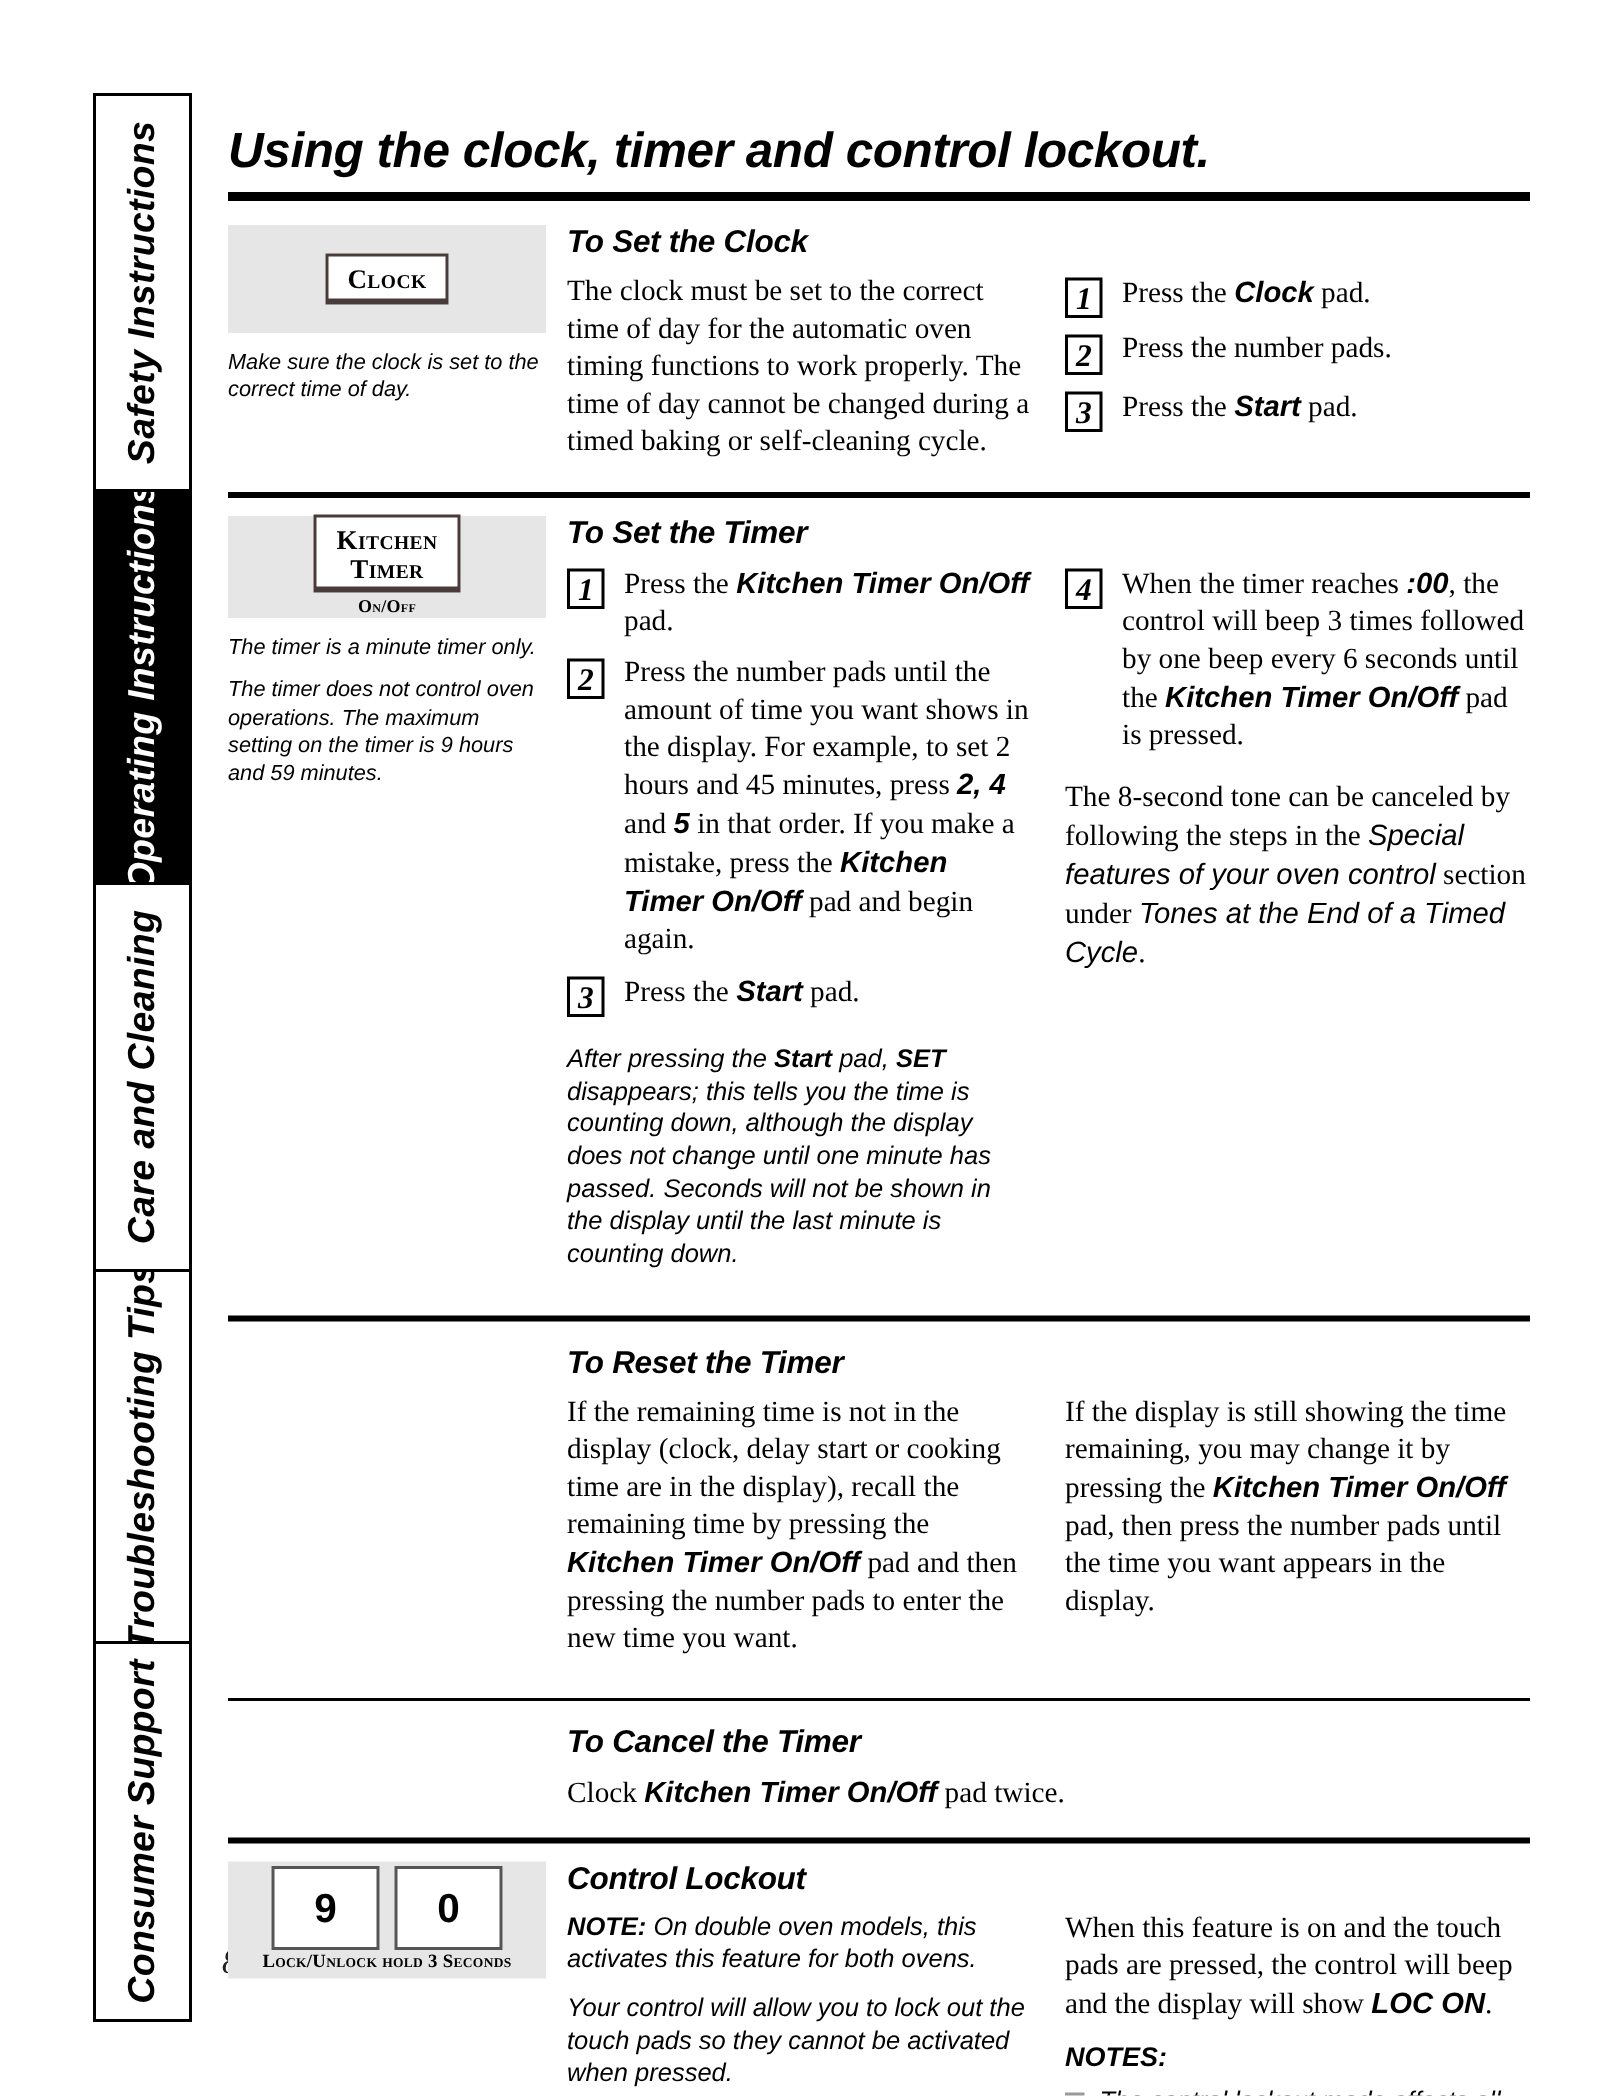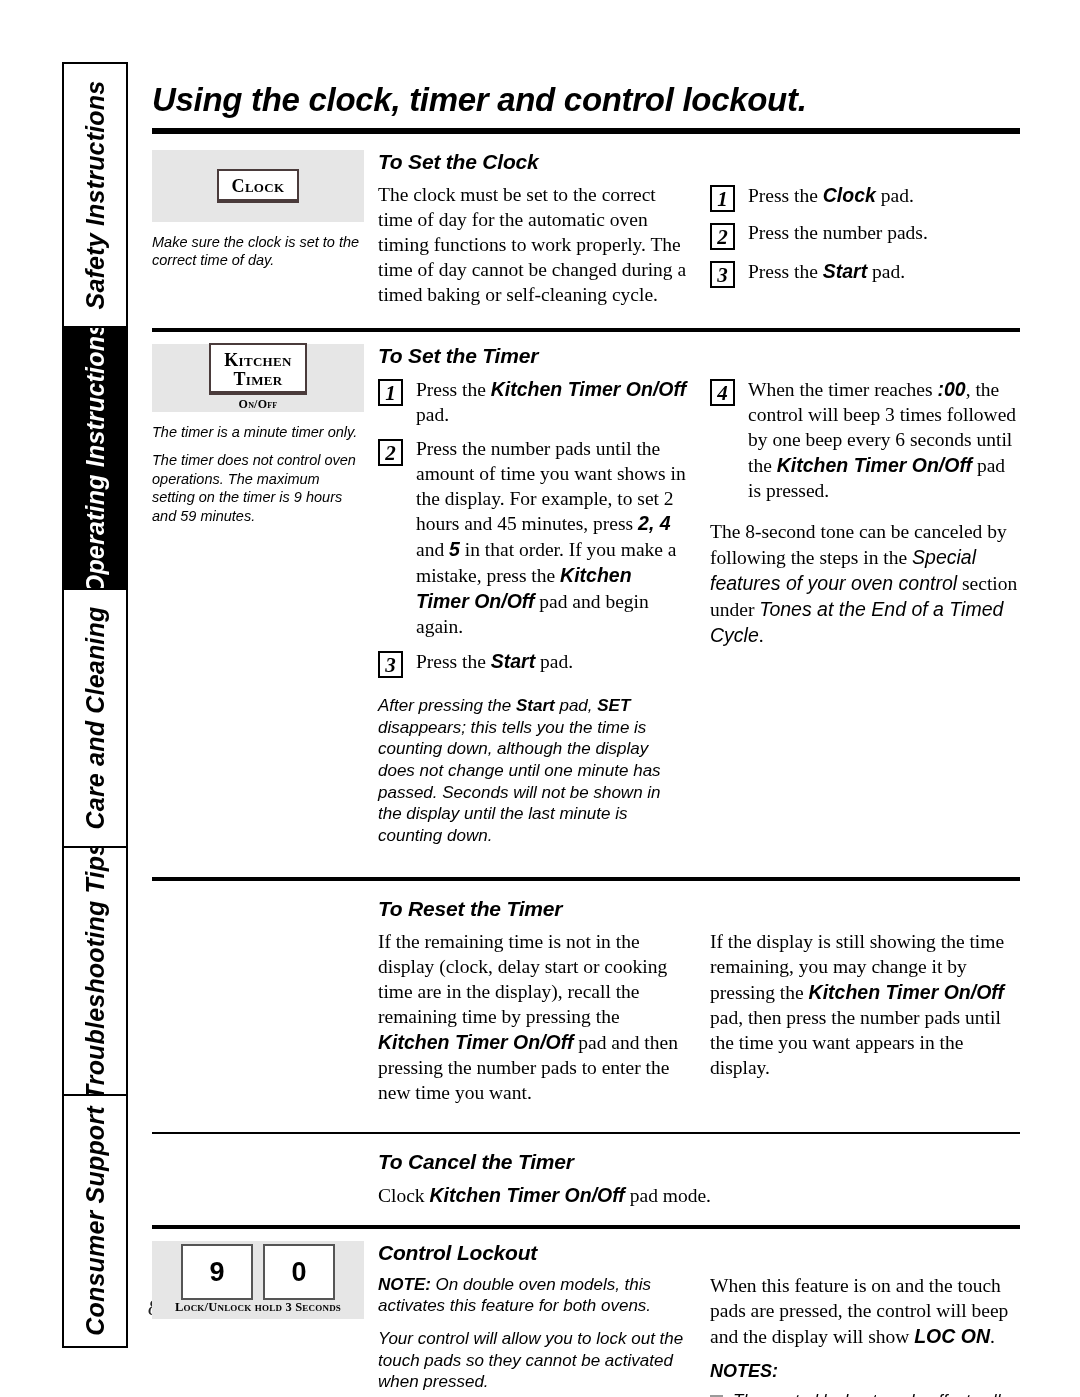"pad mode." span { text: mode -> twice }
